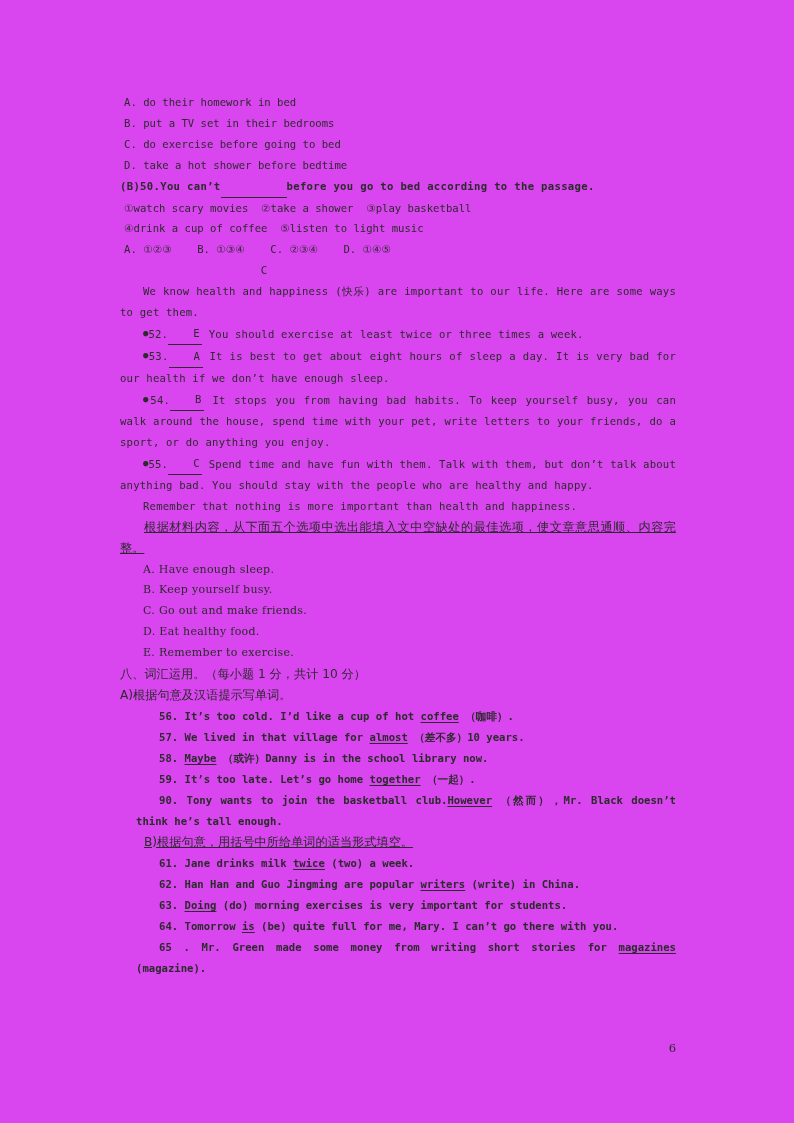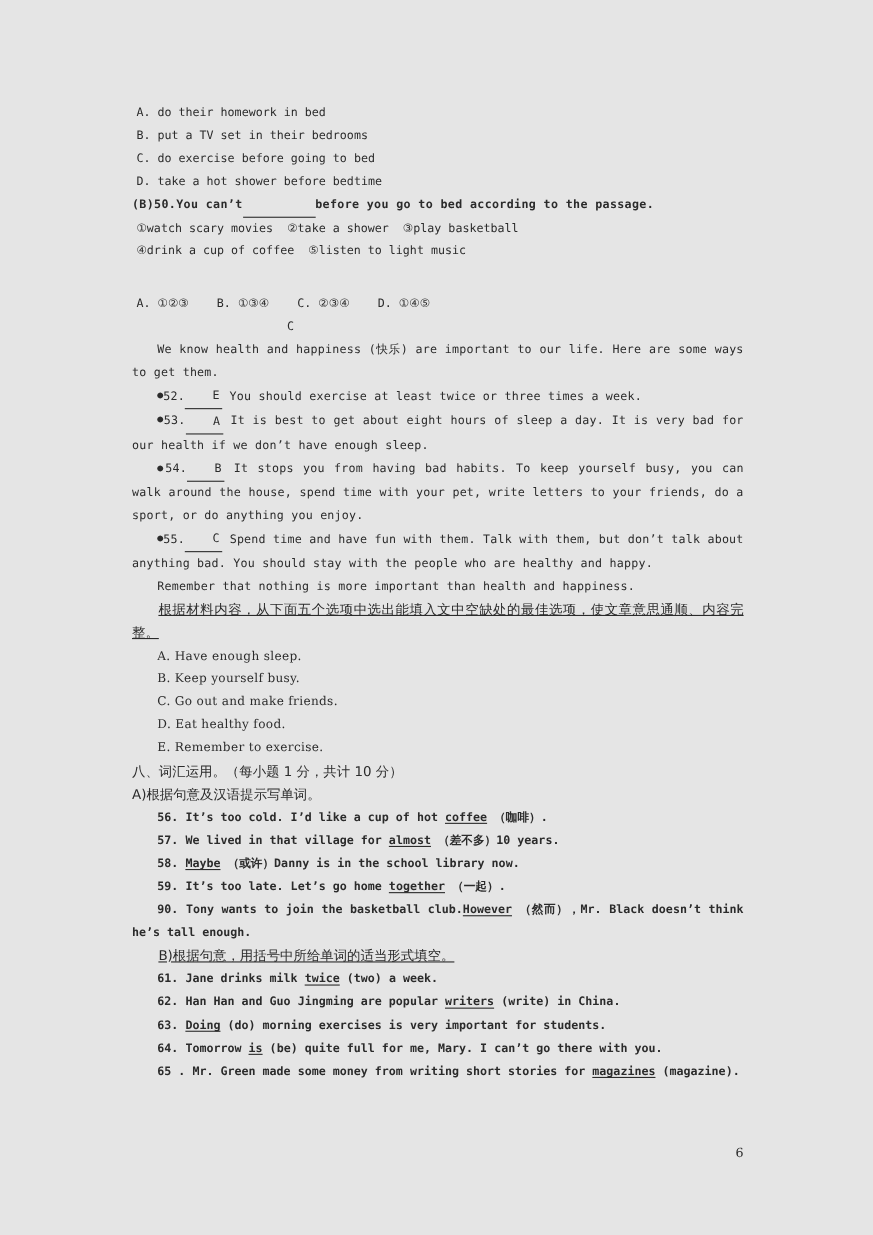"A. do their homework in" .page { background: #e5e5e5 -> #d946ef }
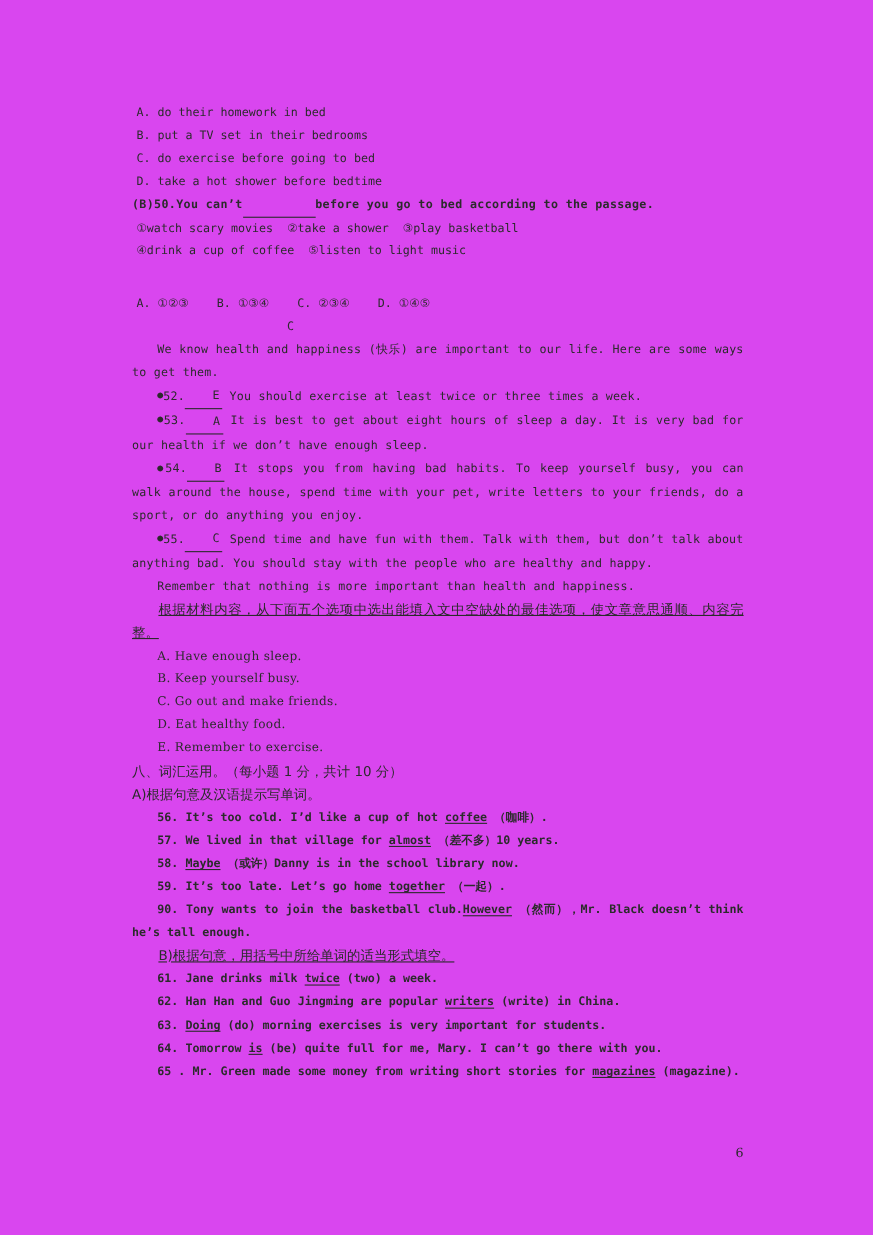"A. ①②③ B. ①③④ C." .abc-choices { margin-top: 27px -> none }
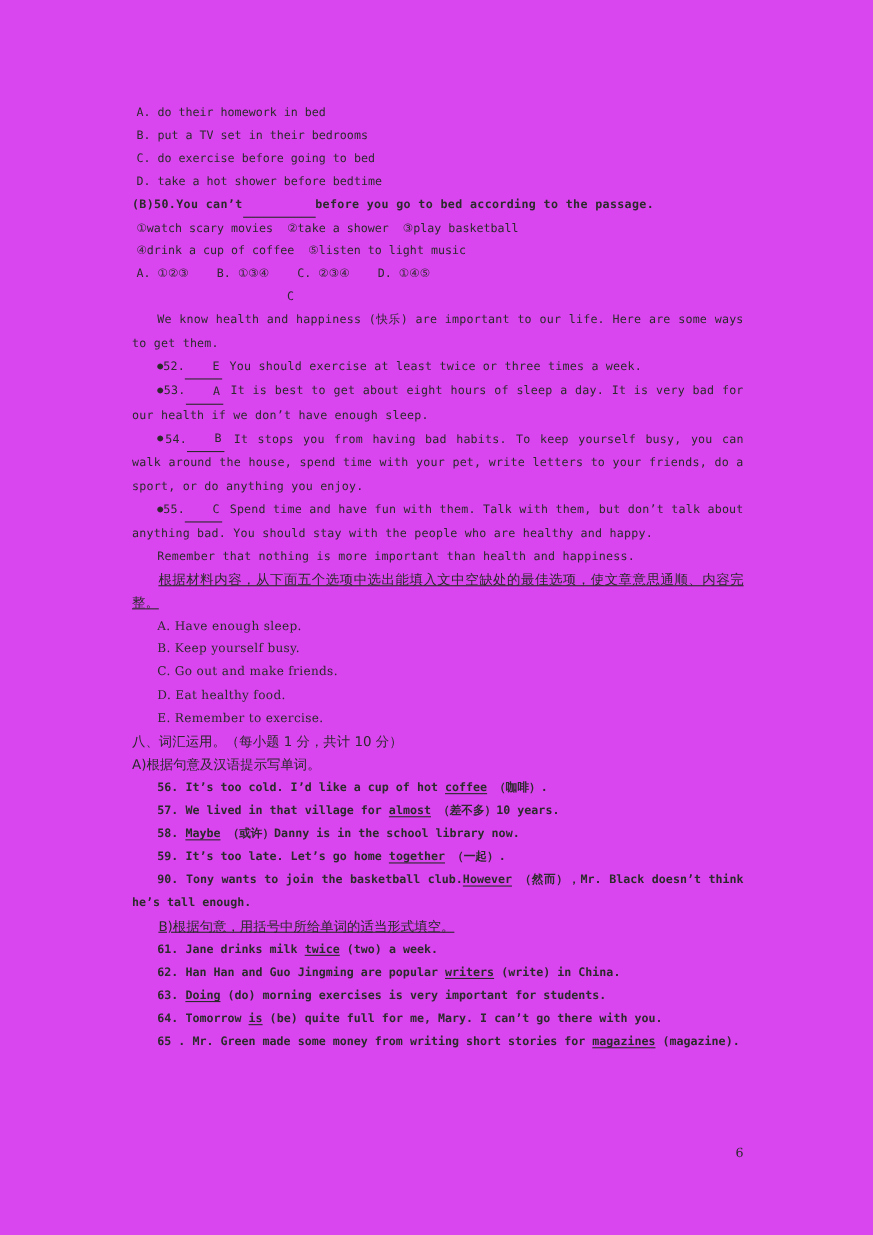"56. It’s too cold. I’d" .qline.ind { margin-left: none -> 16px }
